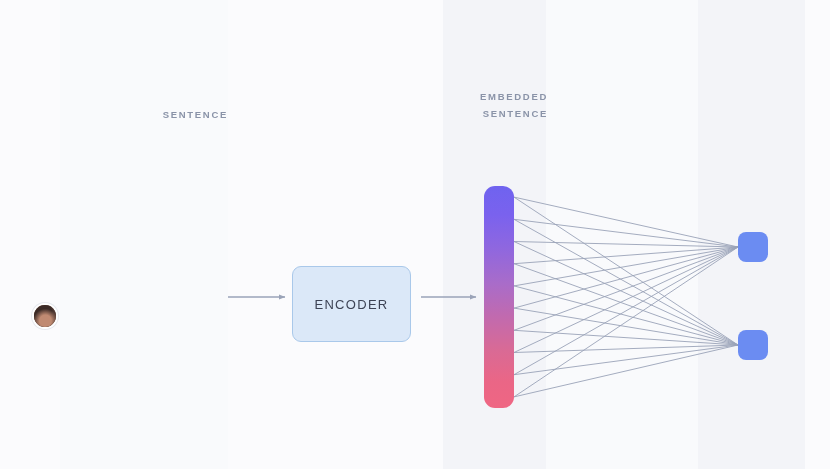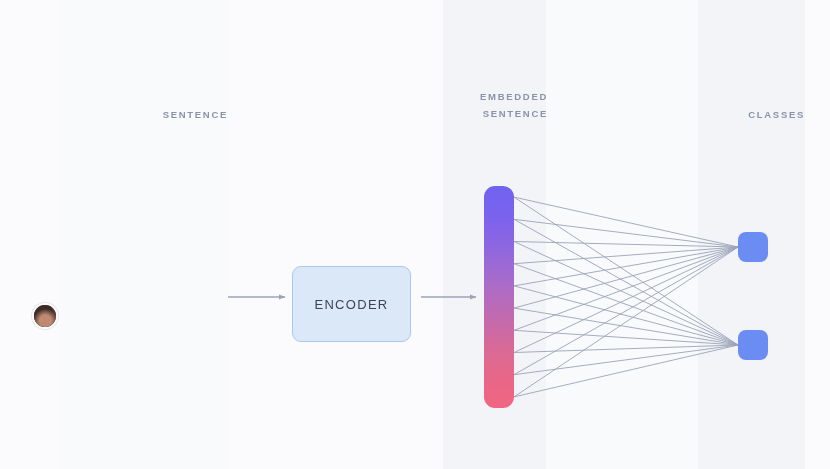"CLASSES" div.col-header { html: <div>CLASSES</div> -> none }
